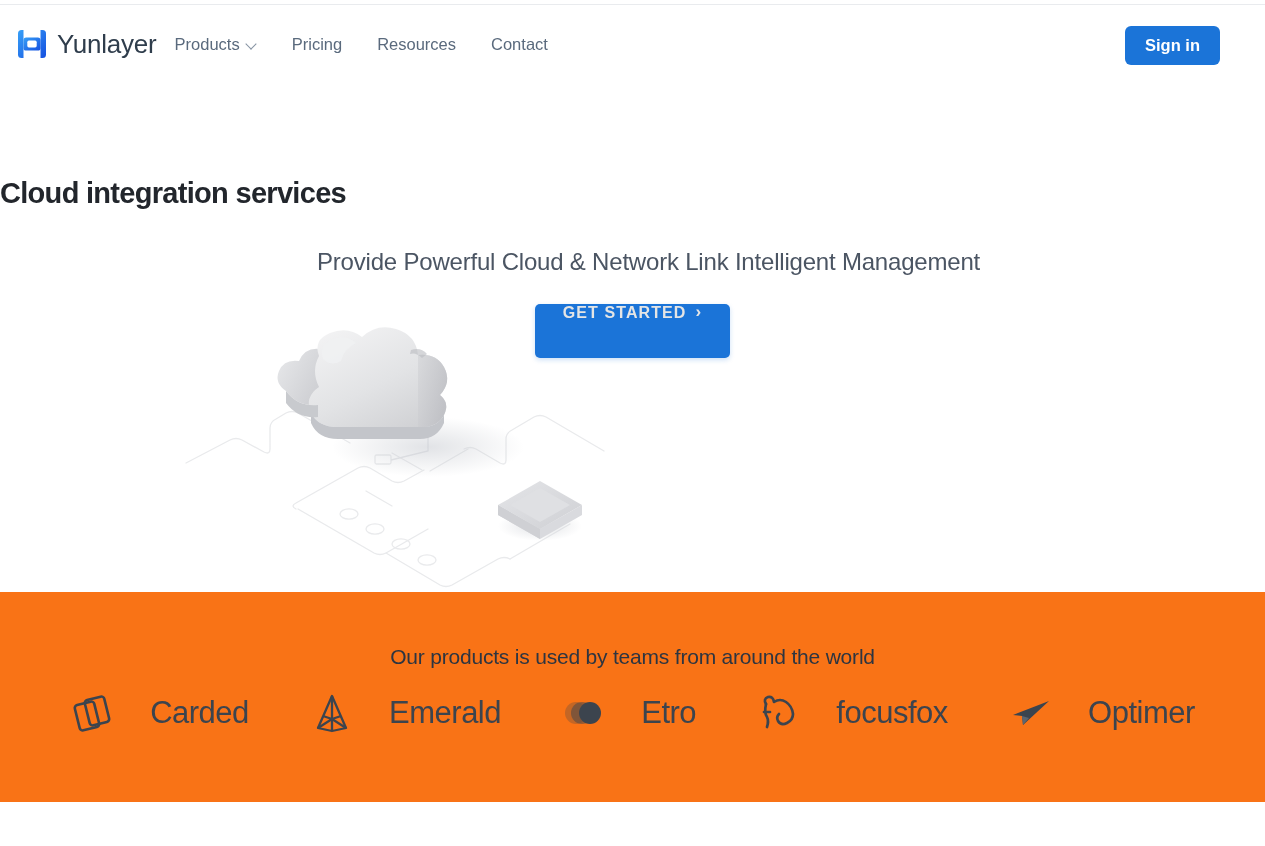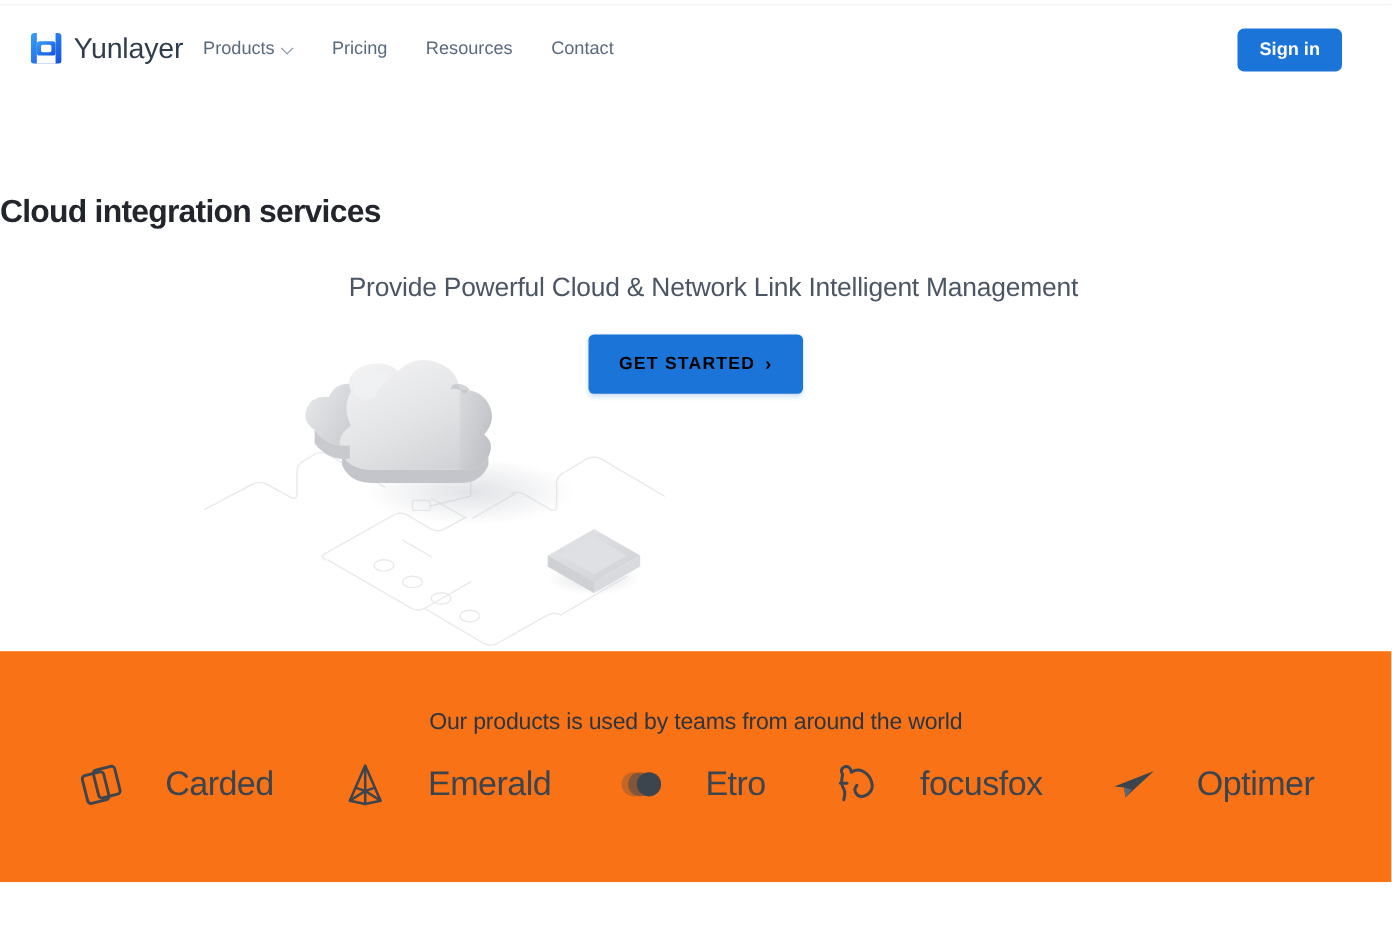"Yunlayer" .brand { margin-left: 28px -> 18px }
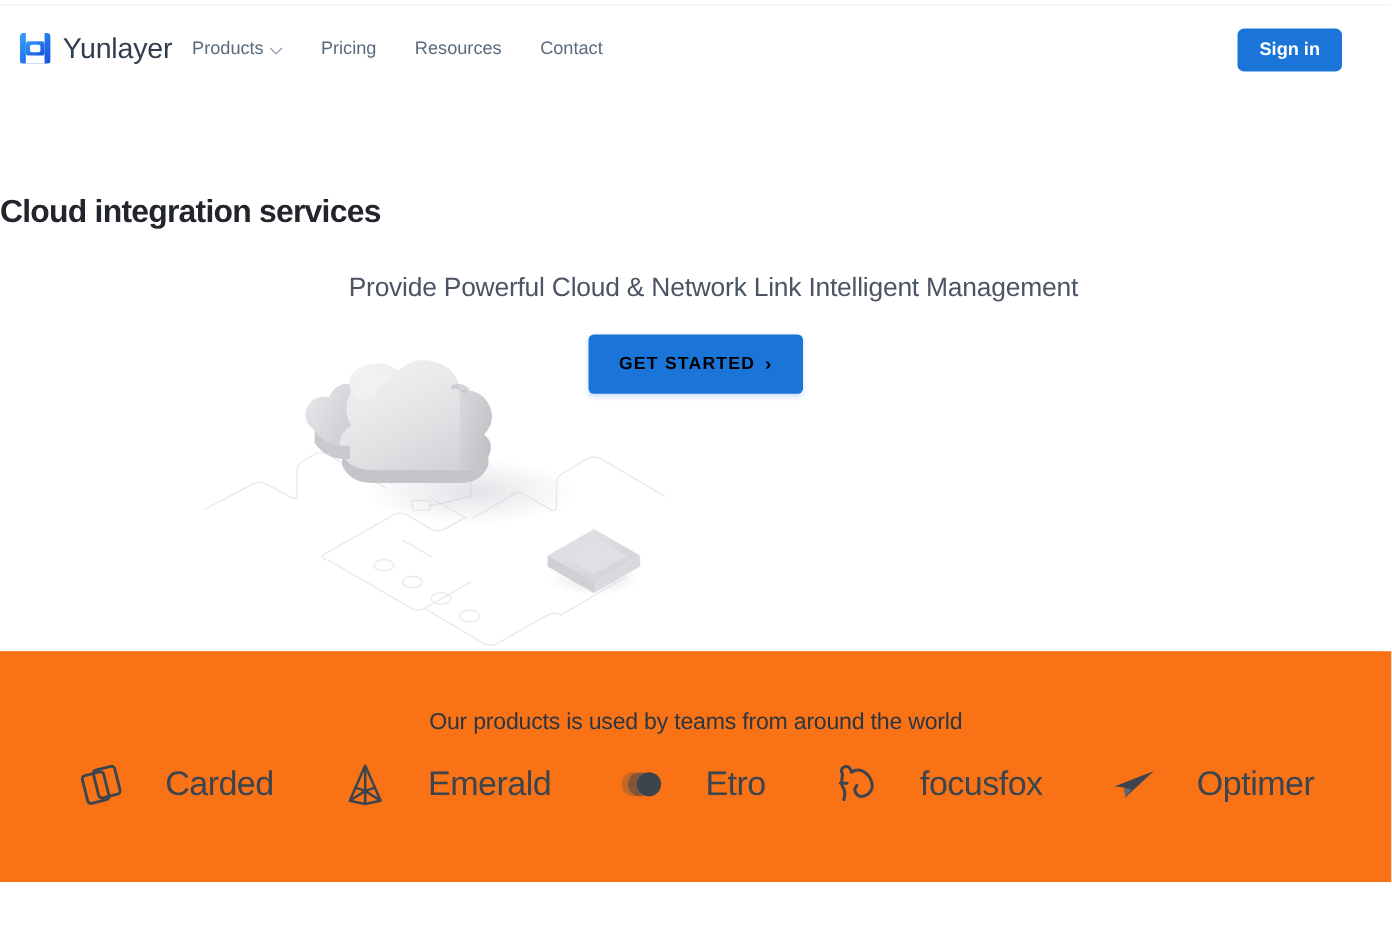"GET STARTED" .cta-btn { align-items: center -> none; color: #000000 -> #e5e5e5 }
